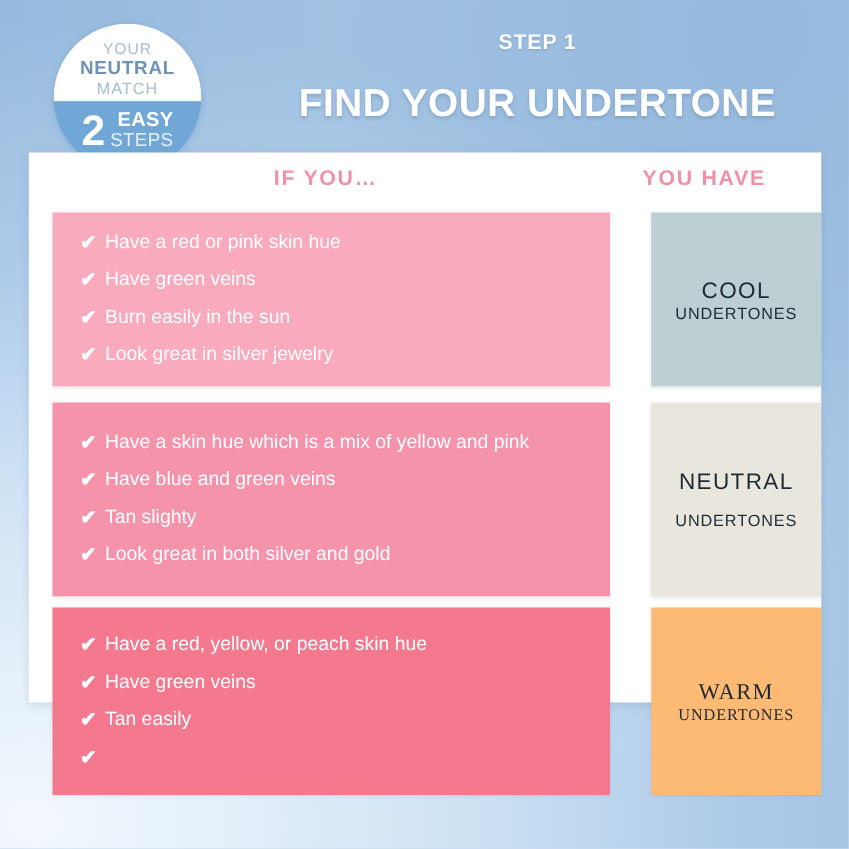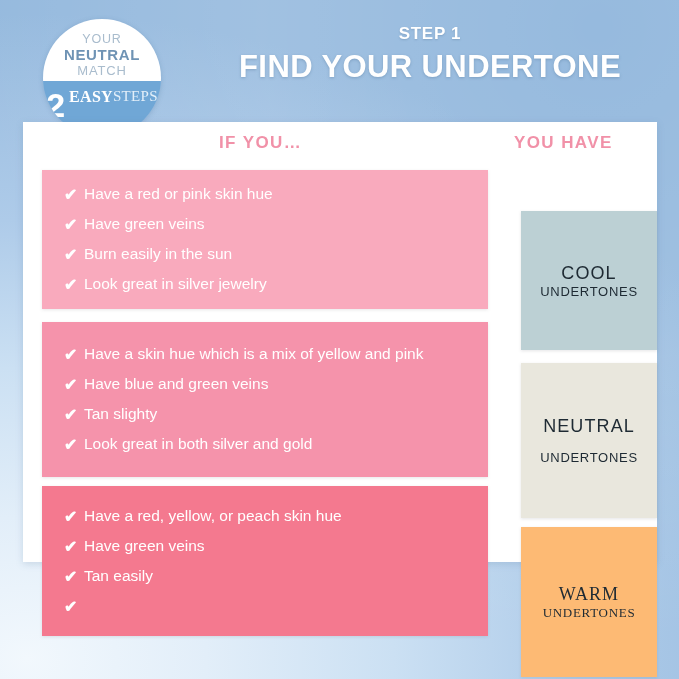"STEP 1" .step-label { margin-bottom: 5px -> 21px }
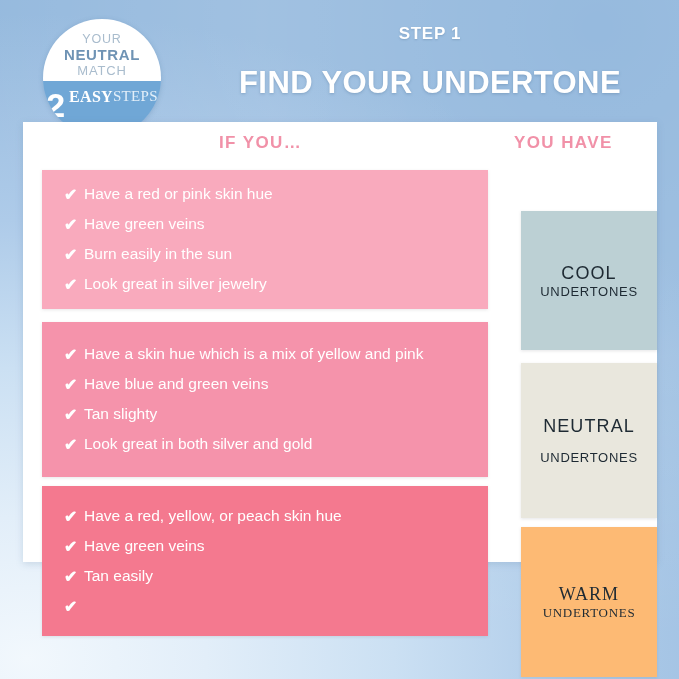"EASY" .b-easysteps { flex-direction: none -> column; font-family: Liberation Serif, serif -> none }
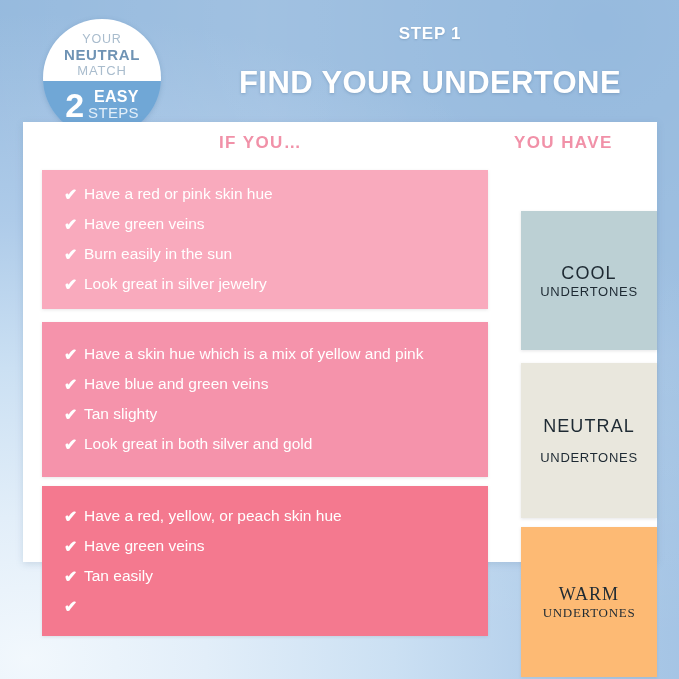"COOL" .swatch { margin-top: 41px -> none }
